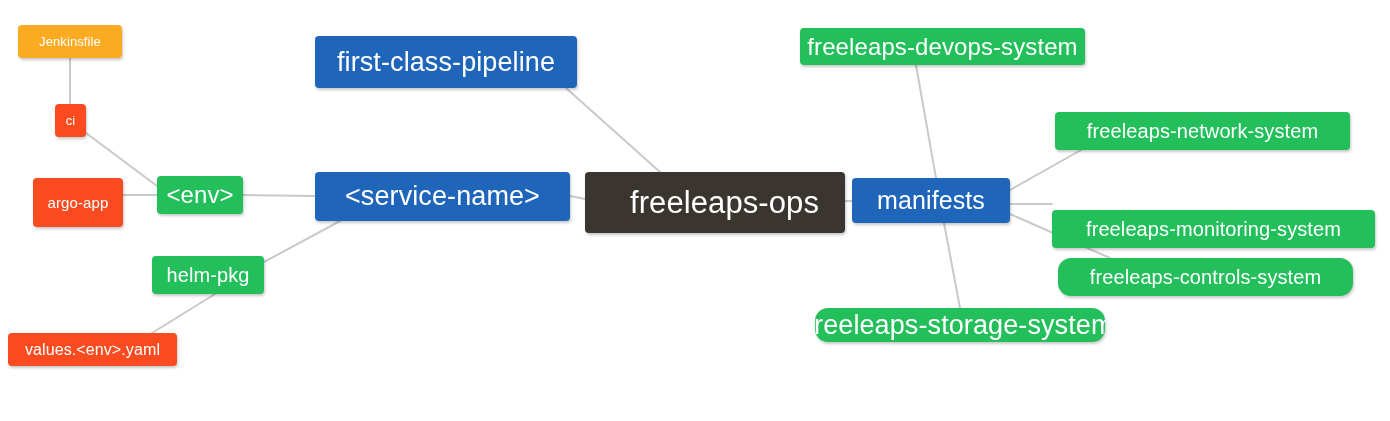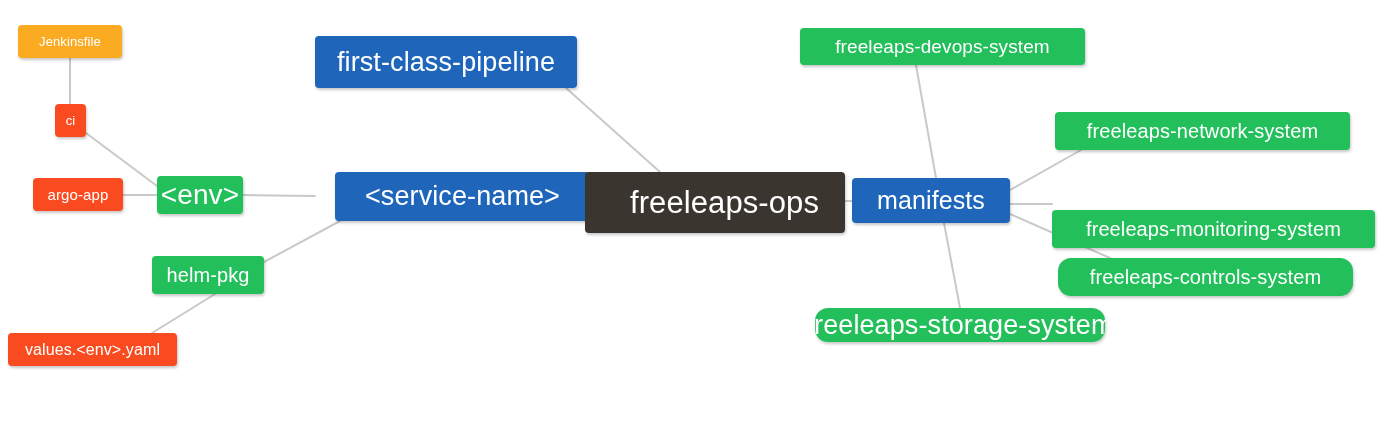"freeleaps-devops-system" div.node { font-size: 19px -> 24px }
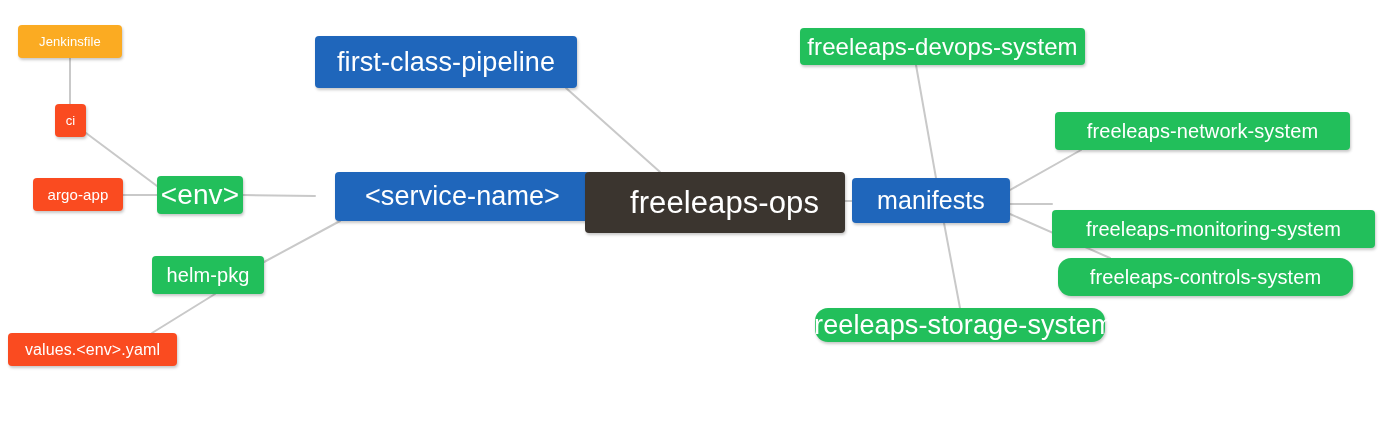"argo-app" div.node { height: 33px -> 49px }
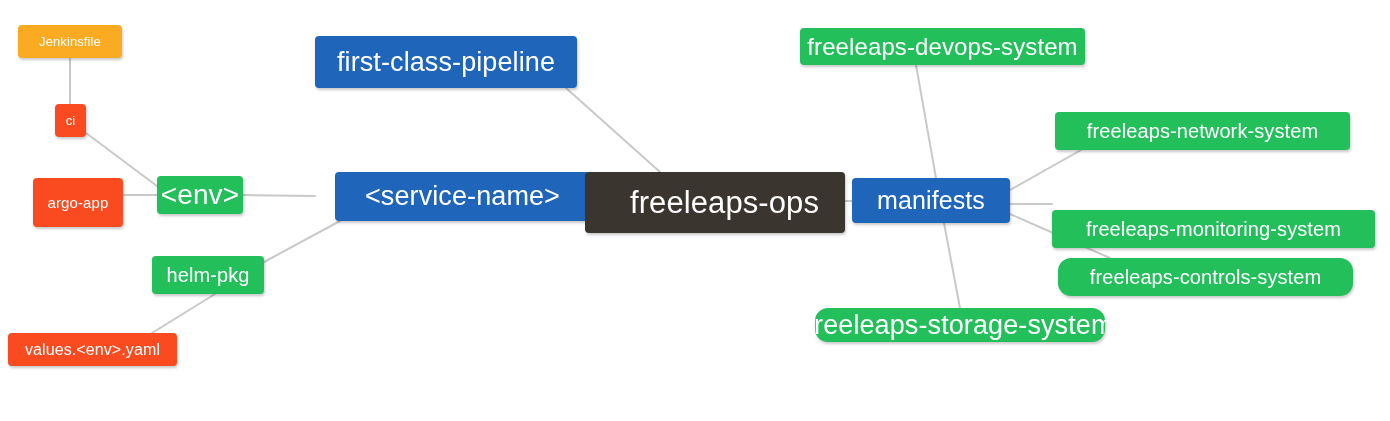"<env>" div.node { font-size: 28px -> 24px }
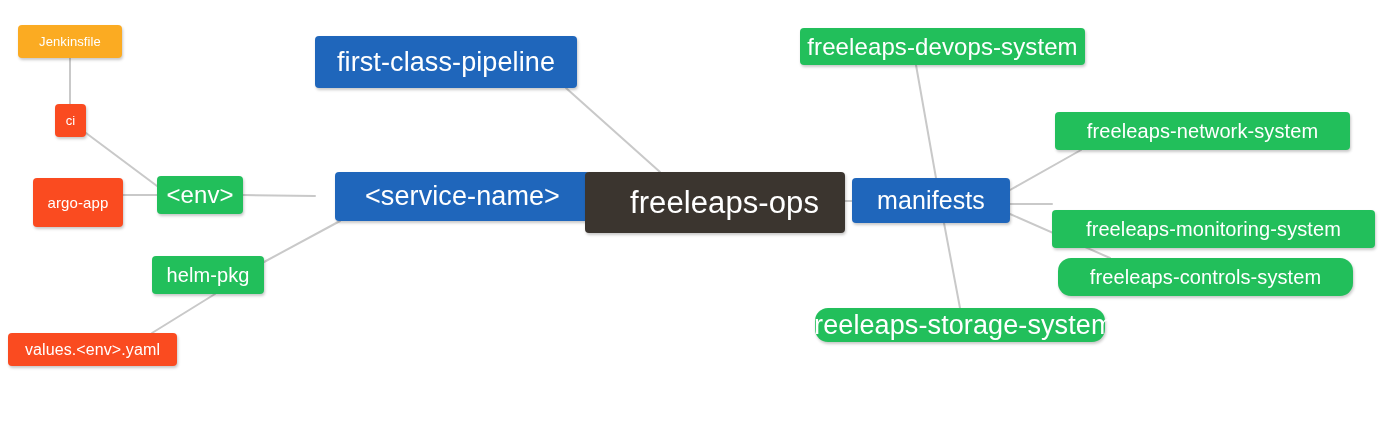"<service-name>" div.node { margin-left: 20px -> none }
